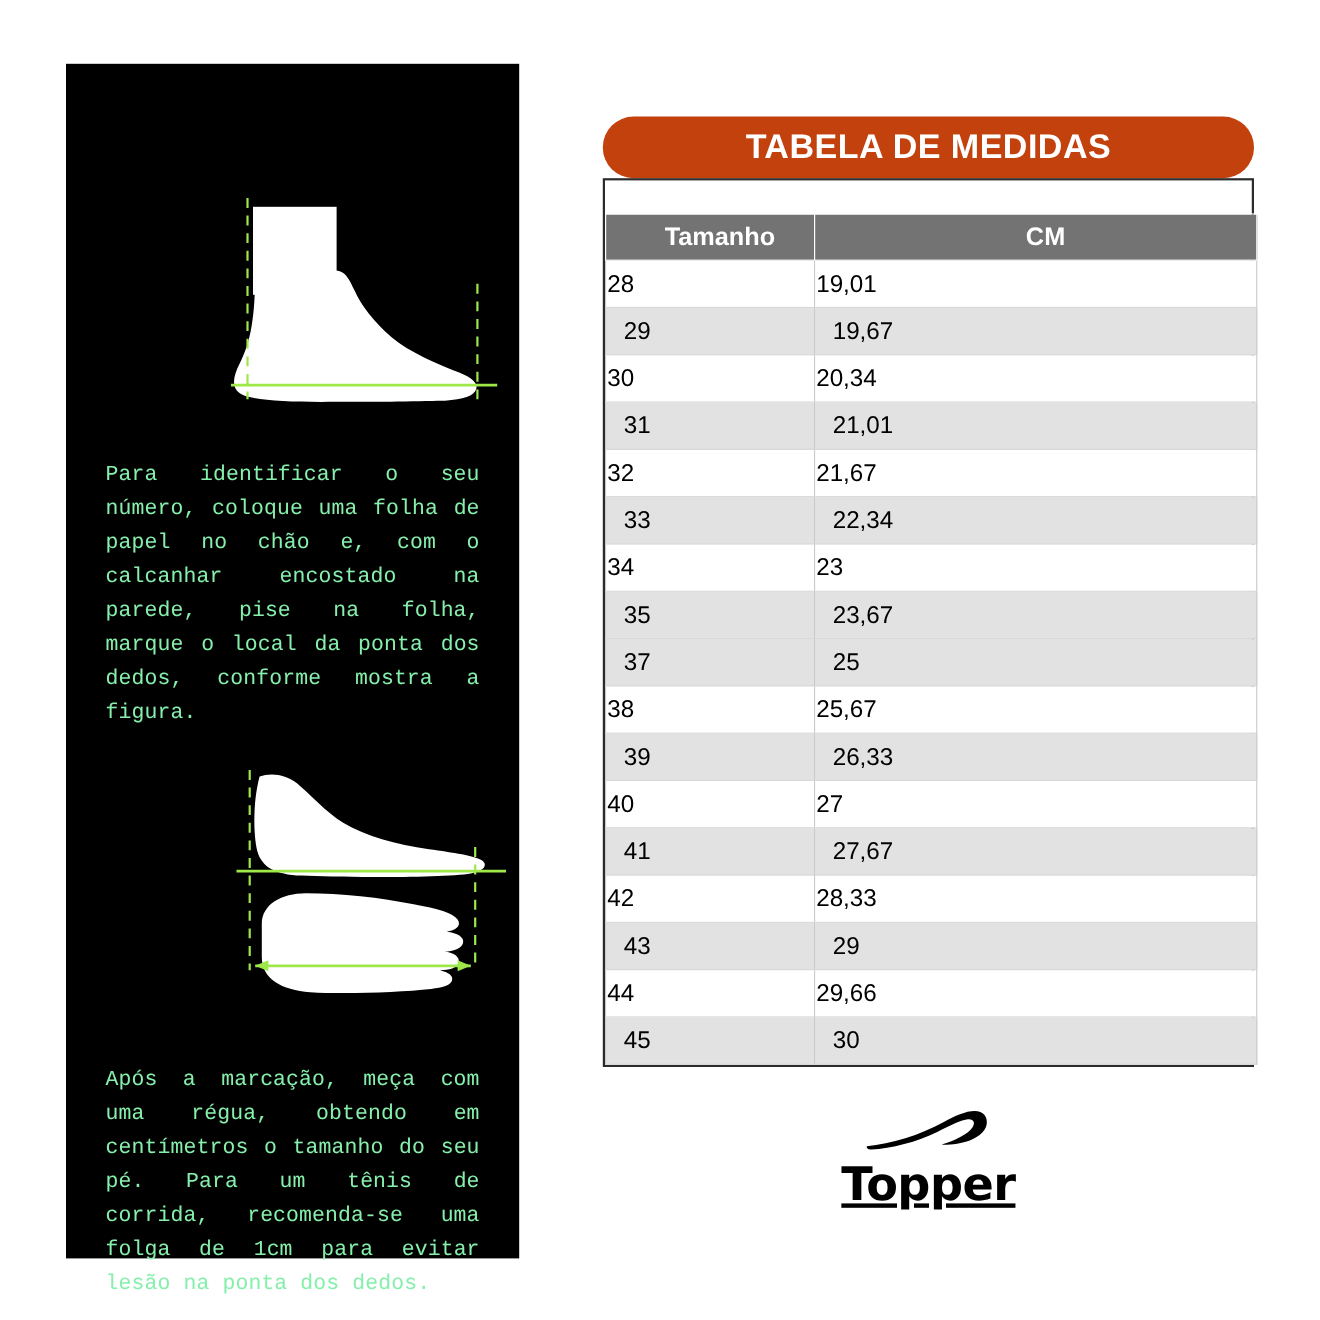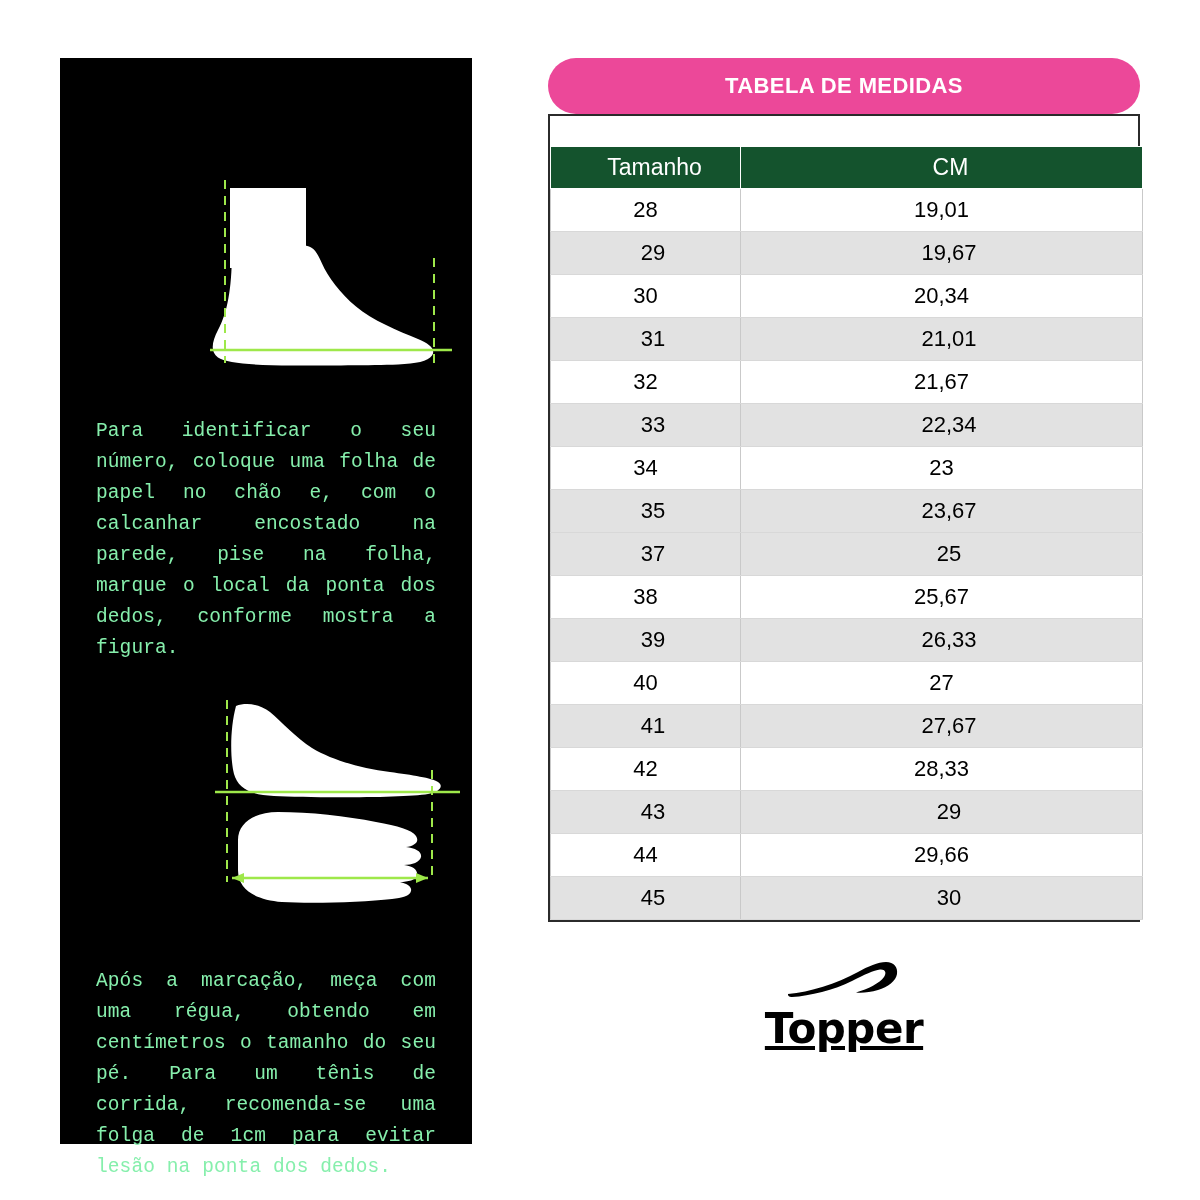"TABELA DE MEDIDAS" .title-pill { background: #ec4899 -> #c2410c; font-size: 22px -> 31px; margin-top: none -> 48px }
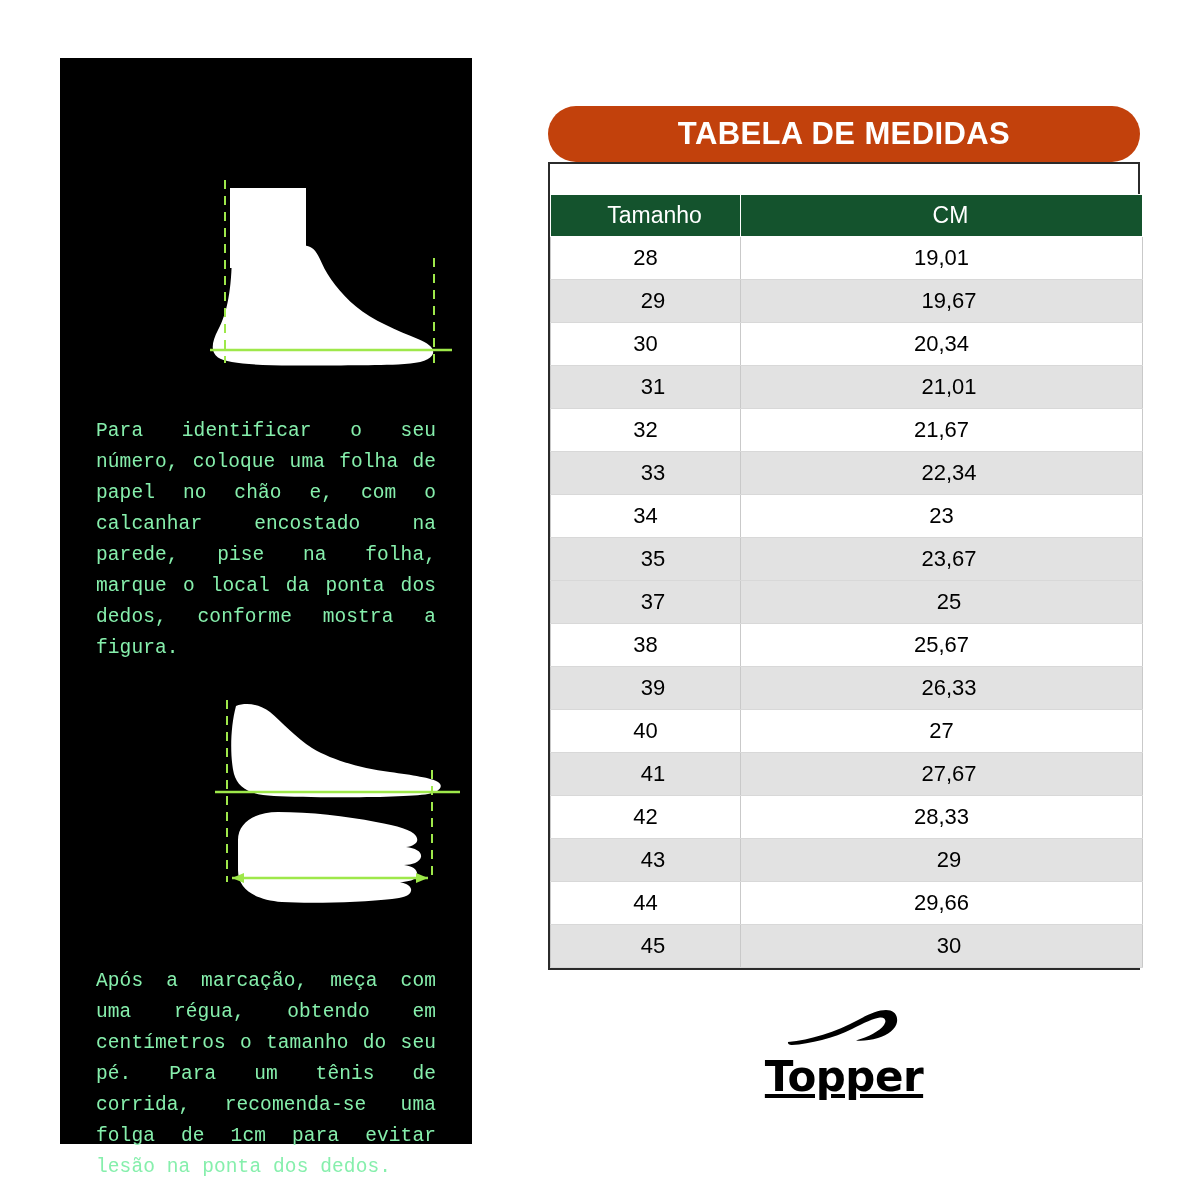"Tamanho" table.size-table th { background: #14532d -> #737373; font-weight: normal -> bold }
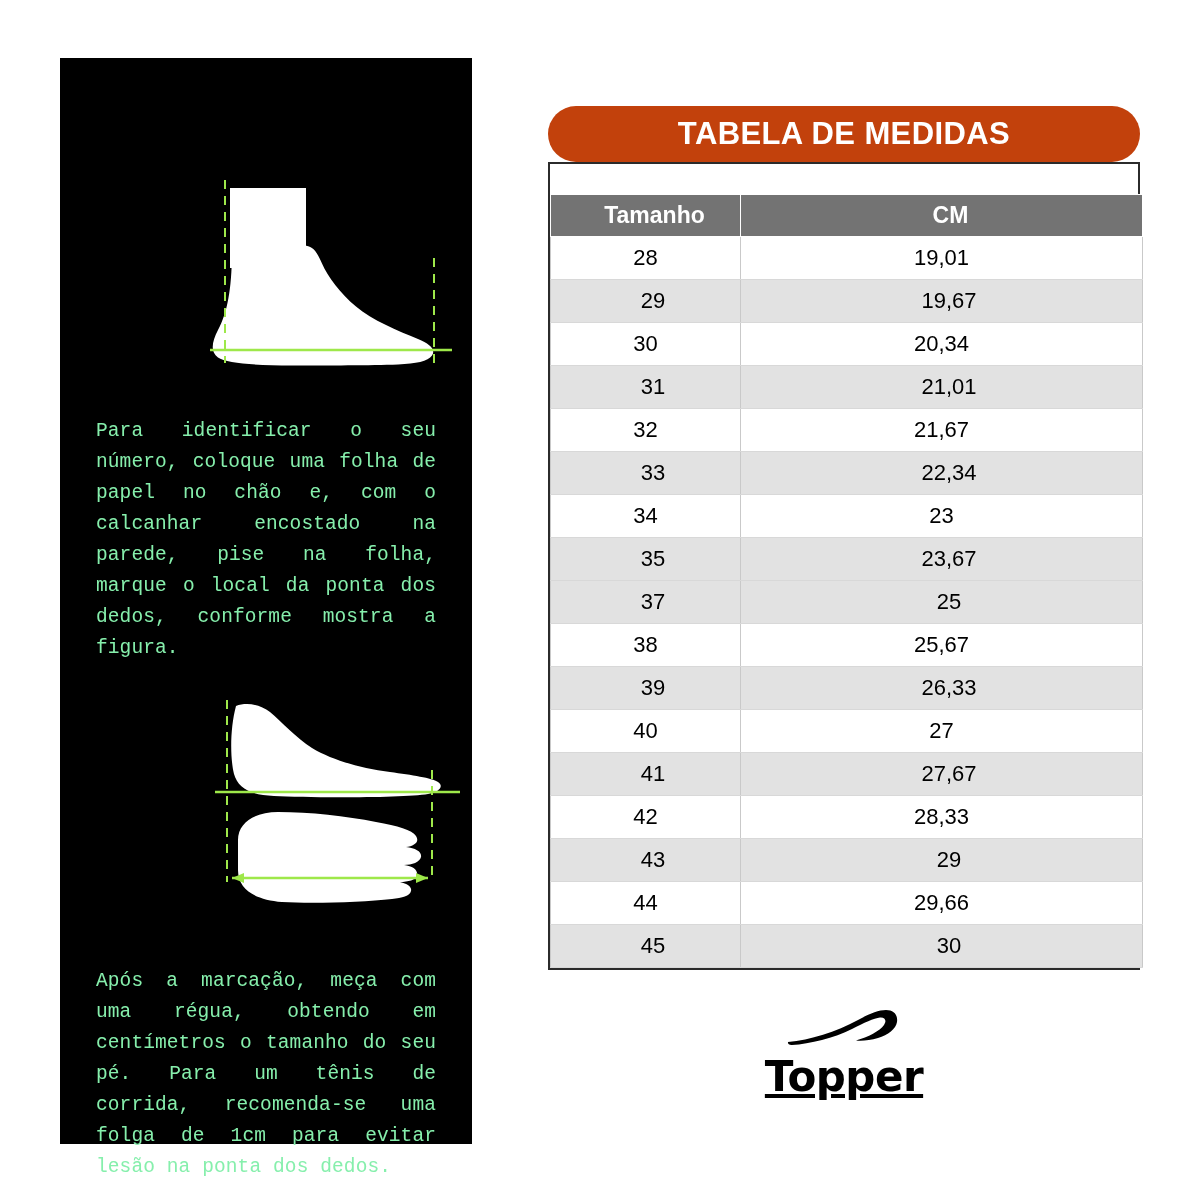"28" table.size-table td { text-align: center -> left }
